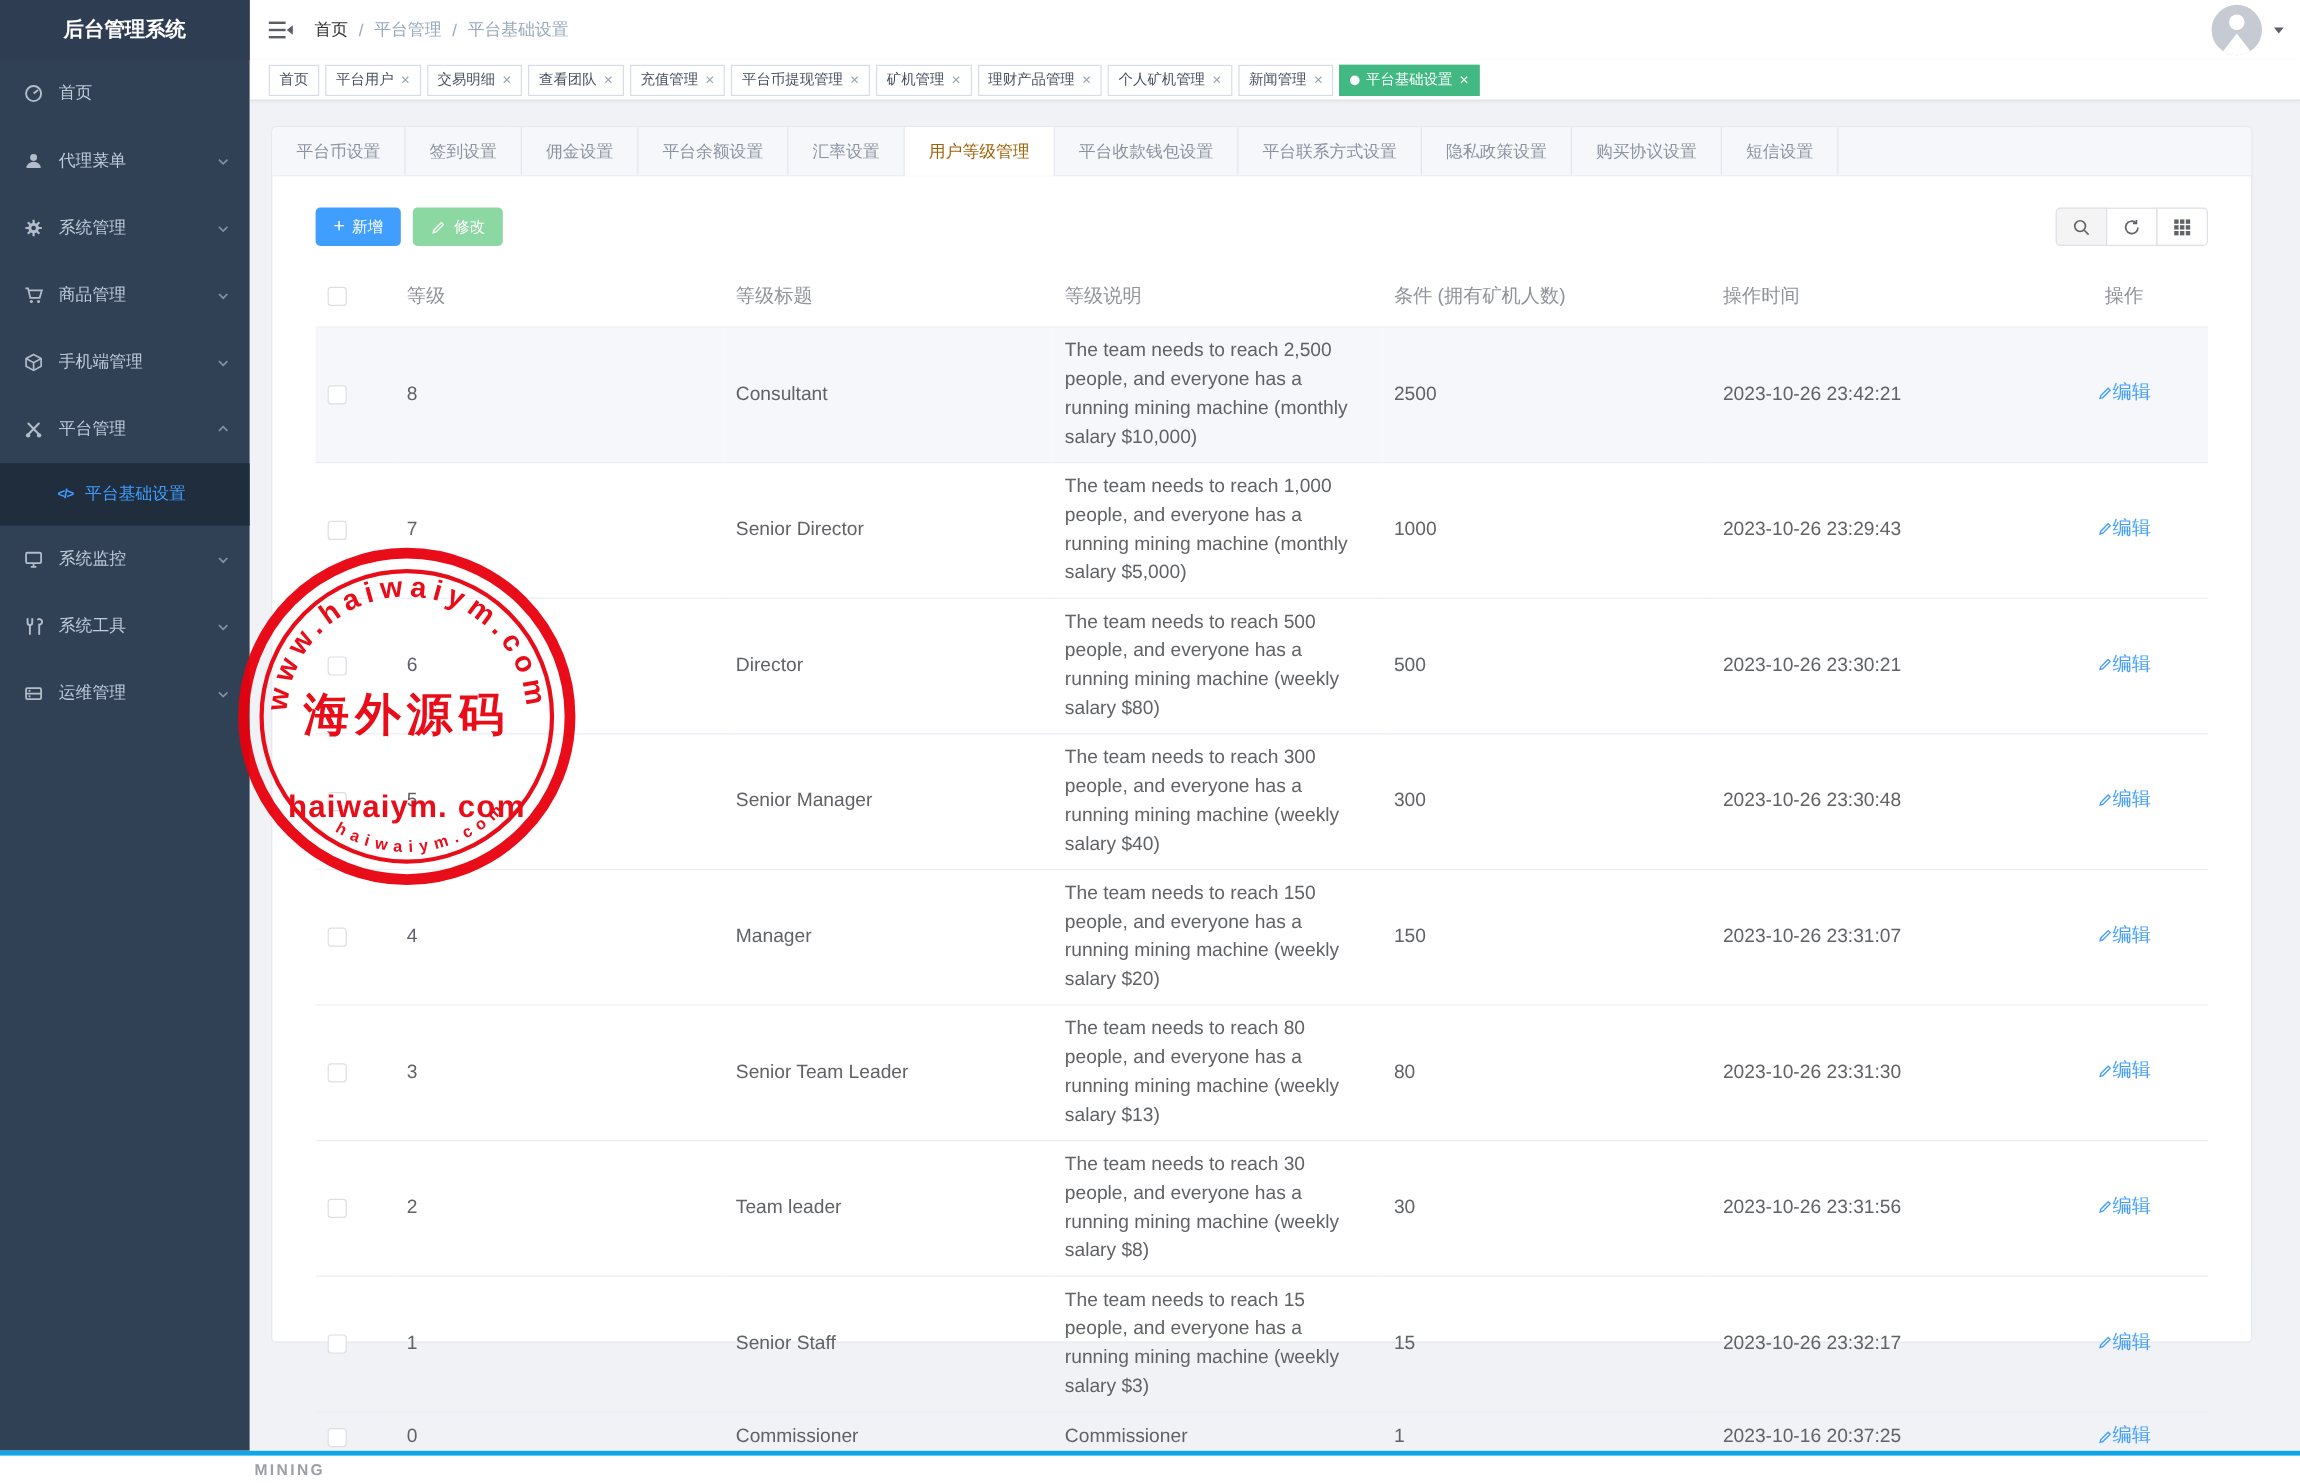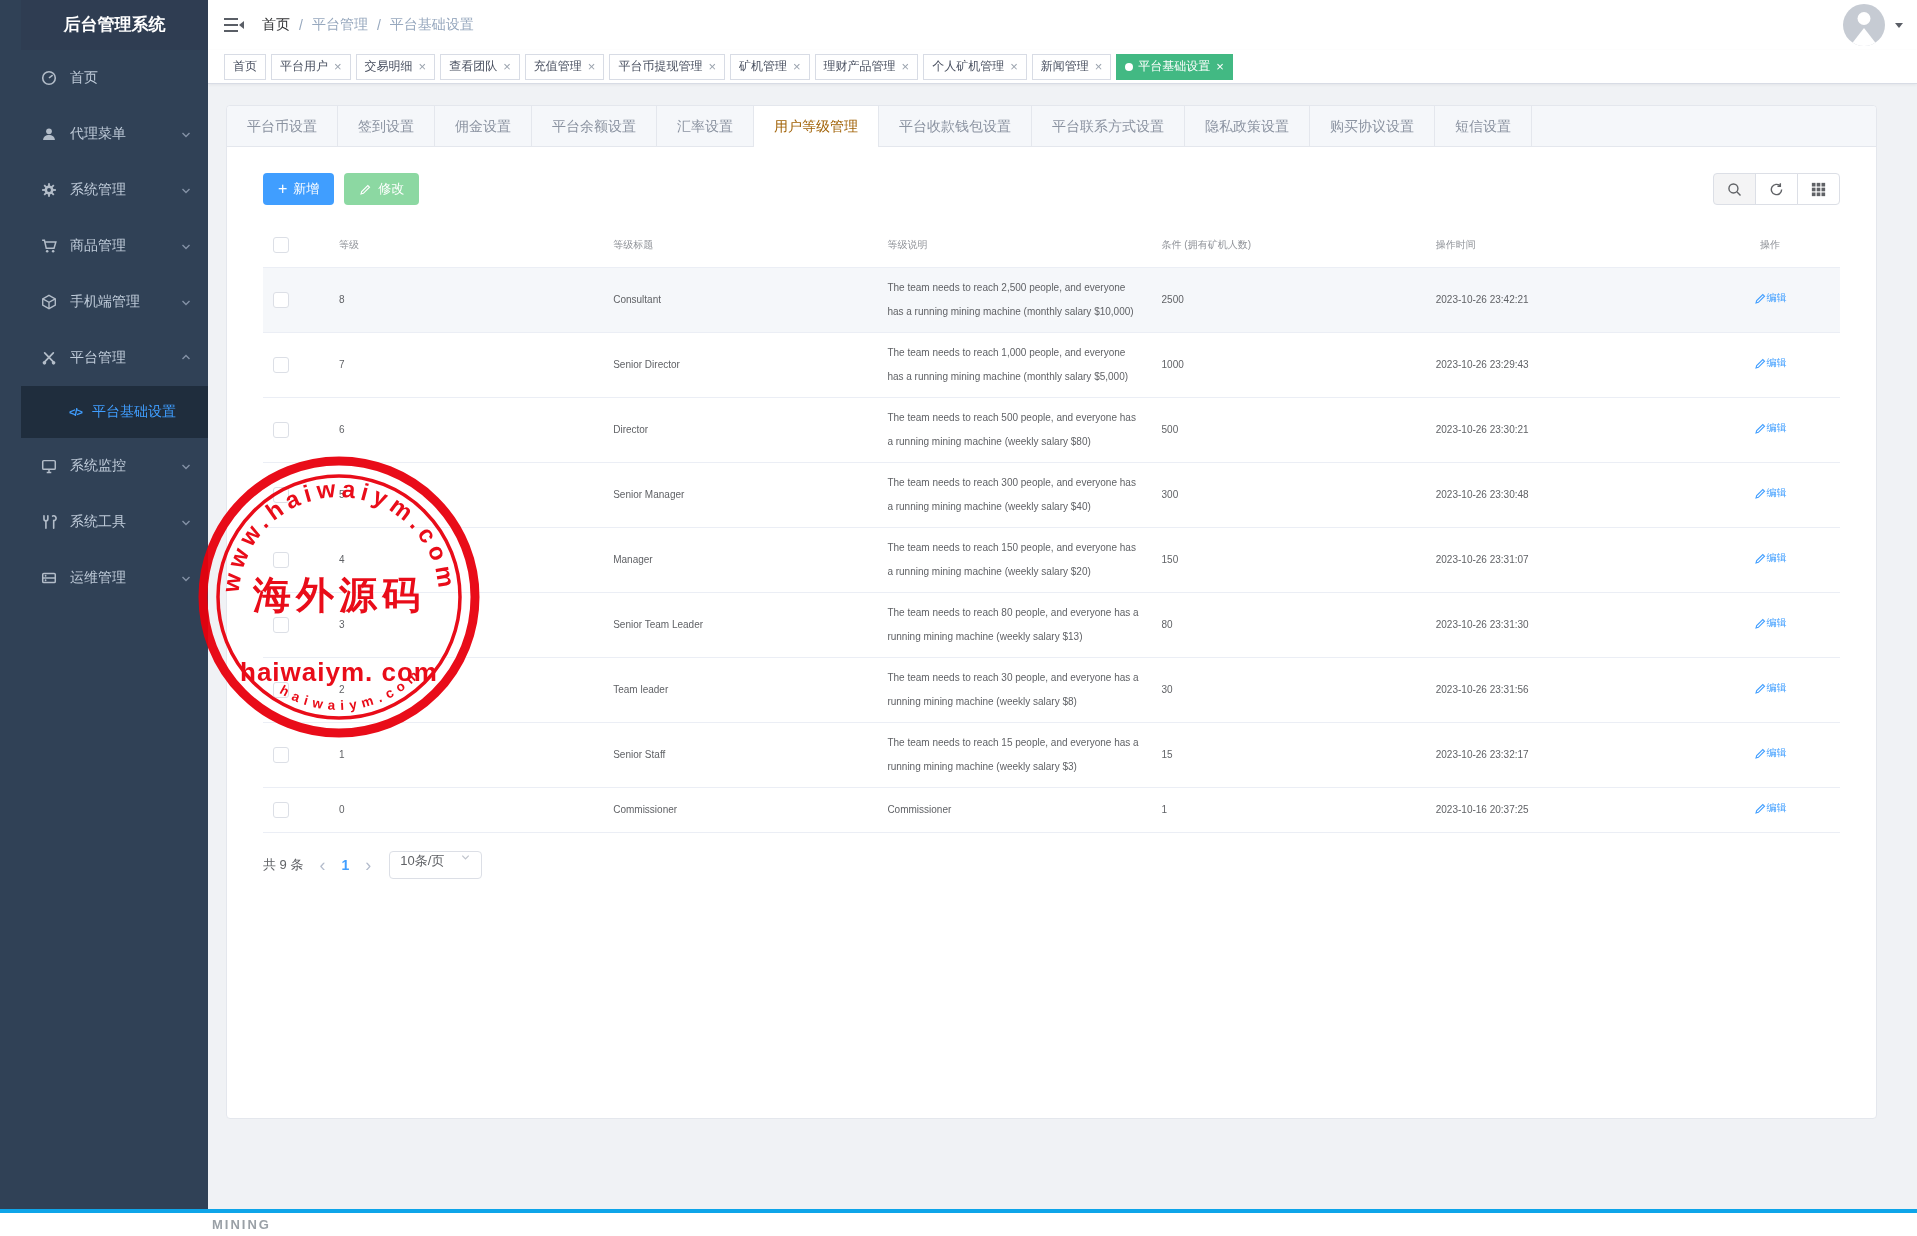"后台管理系统" .sidebar { padding-left: 21px -> none }
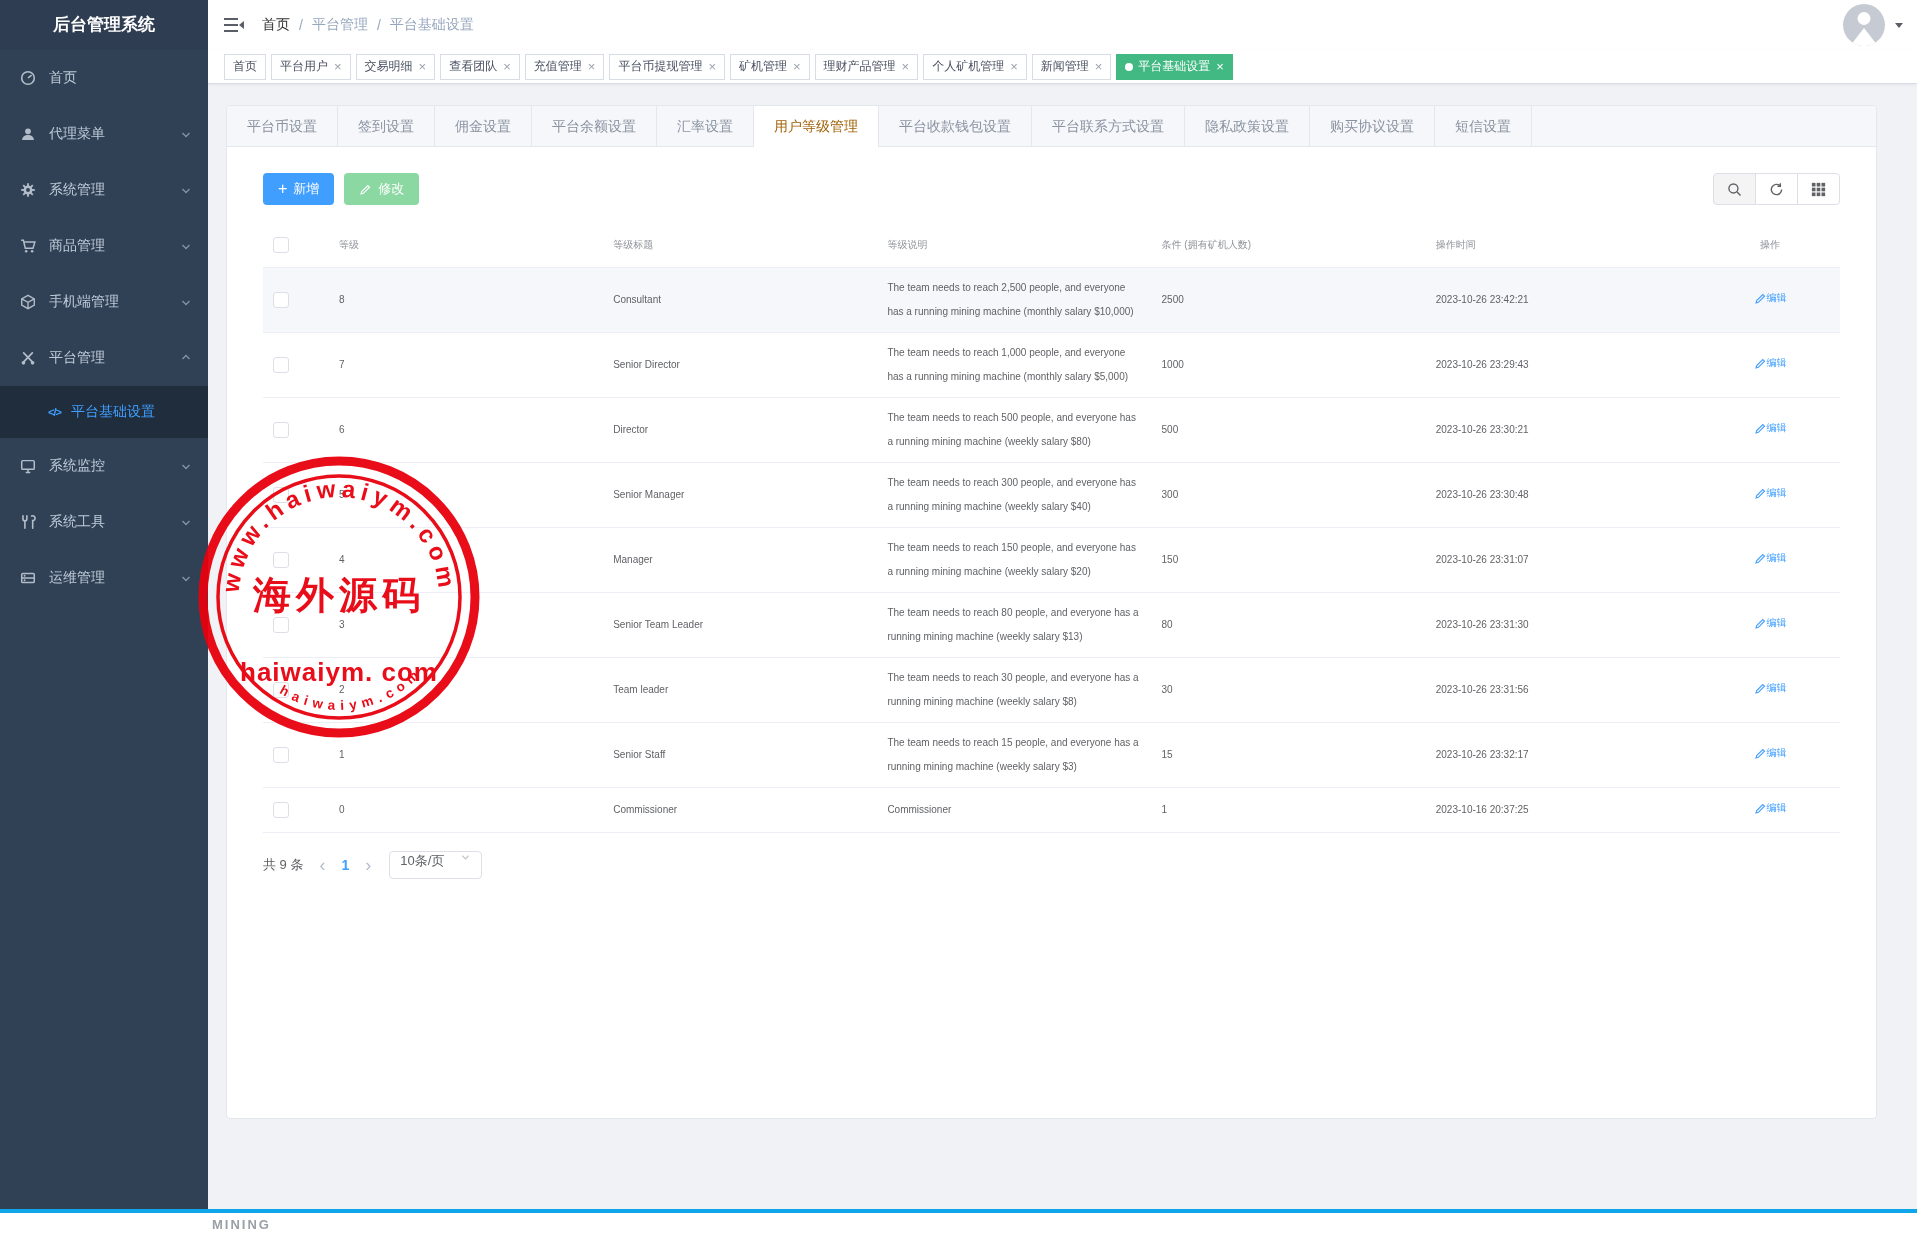"等级" table { font-size: 10px -> 16px }
